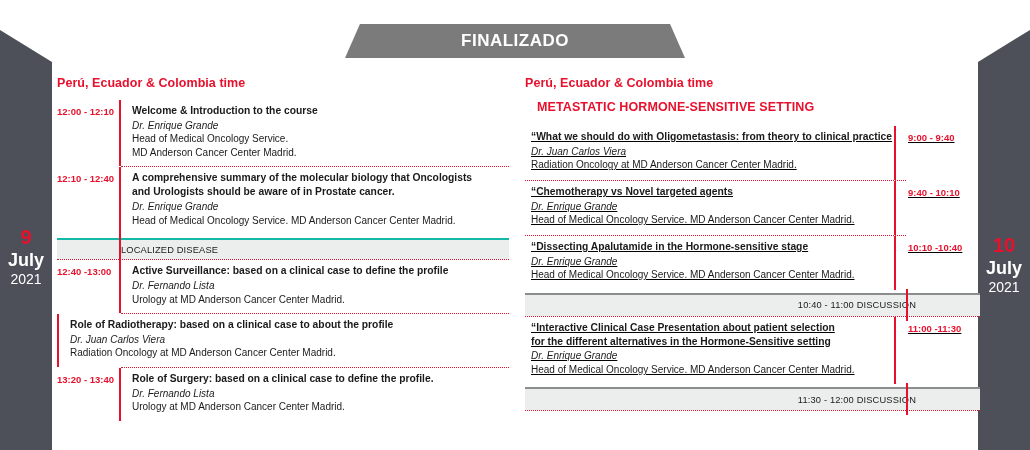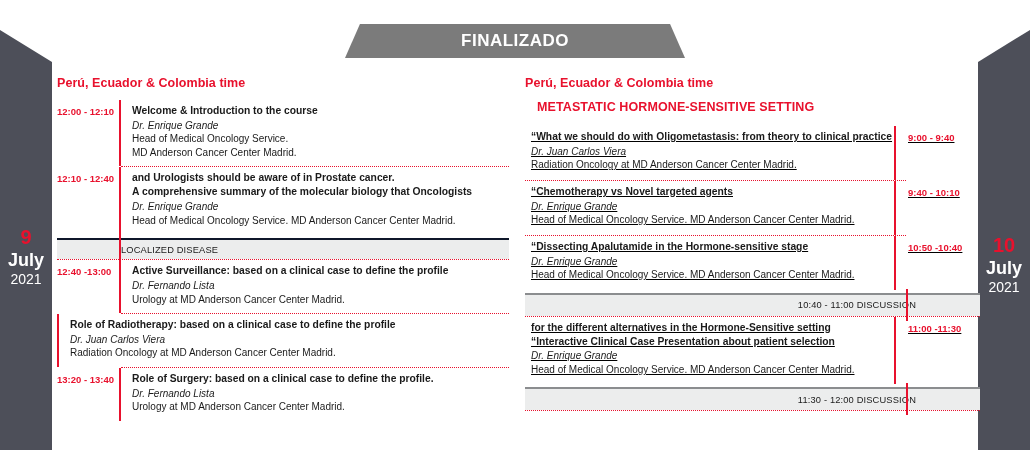"and Urologists should be aware" p.session-title { order: before "A comprehensive summary of the" -> after "A comprehensive summary of the" }
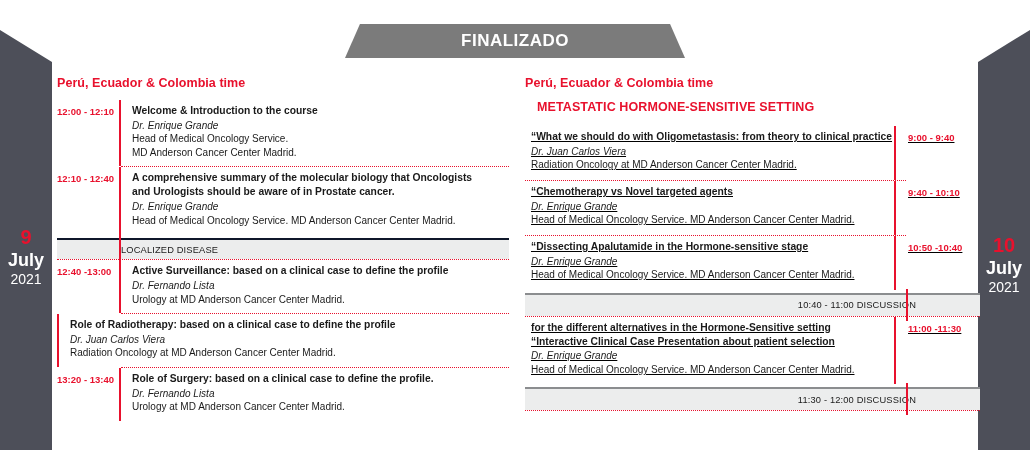"LOCALIZED DISEASE" .section-banner { border-top: 2px solid #0f172a -> 2px solid #14b8a6 }
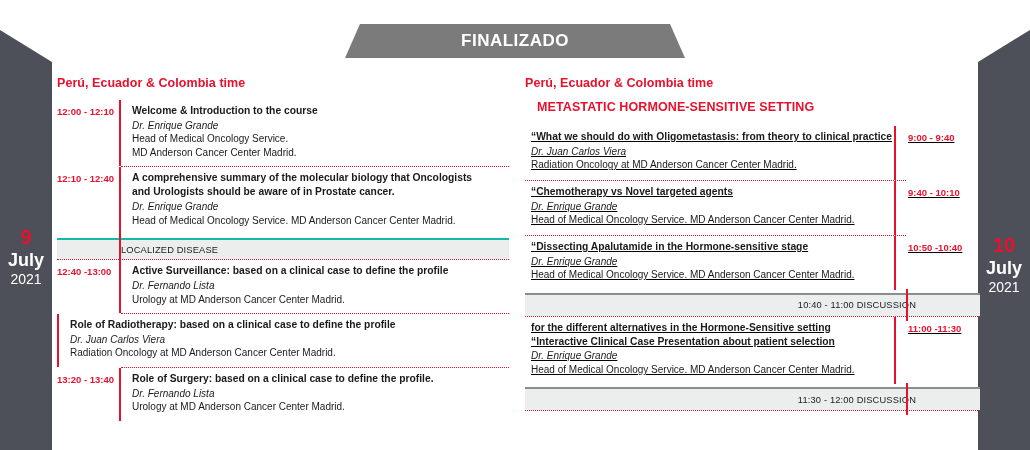"10:50 -10:40" div.rsession-time { text: 10:50 -> 10:10 }
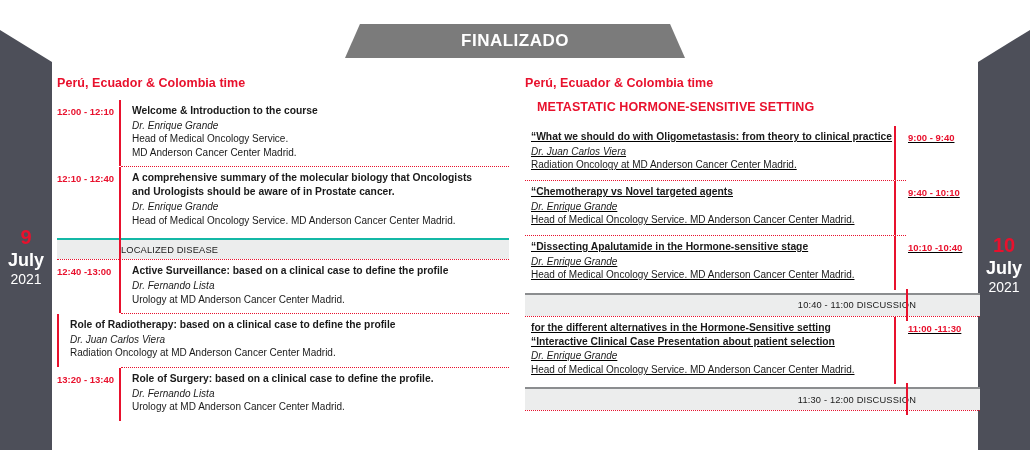"Role of Radiotherapy: based on" p.session-title { text: define -> about }
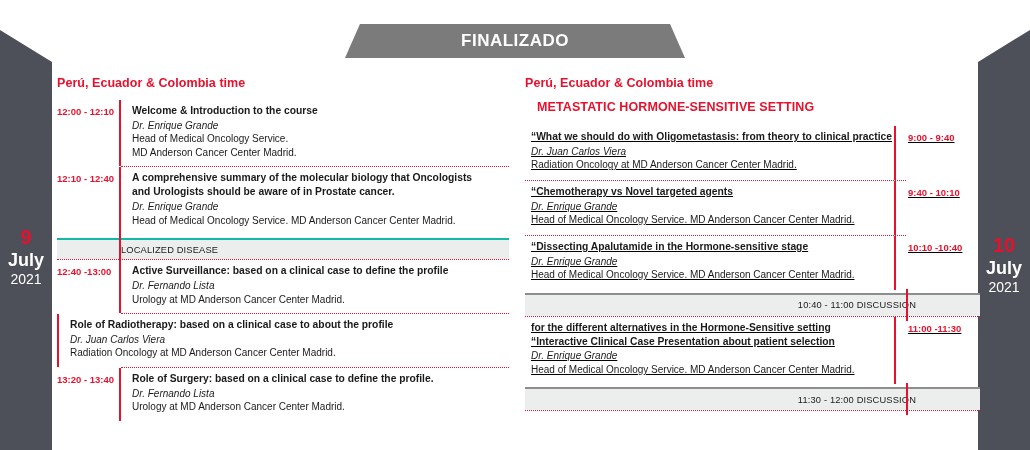"for the different alternatives in" p.session-title { order: before "“Interactive Clinical Case Presentation" -> after "“Interactive Clinical Case Presentation" }
